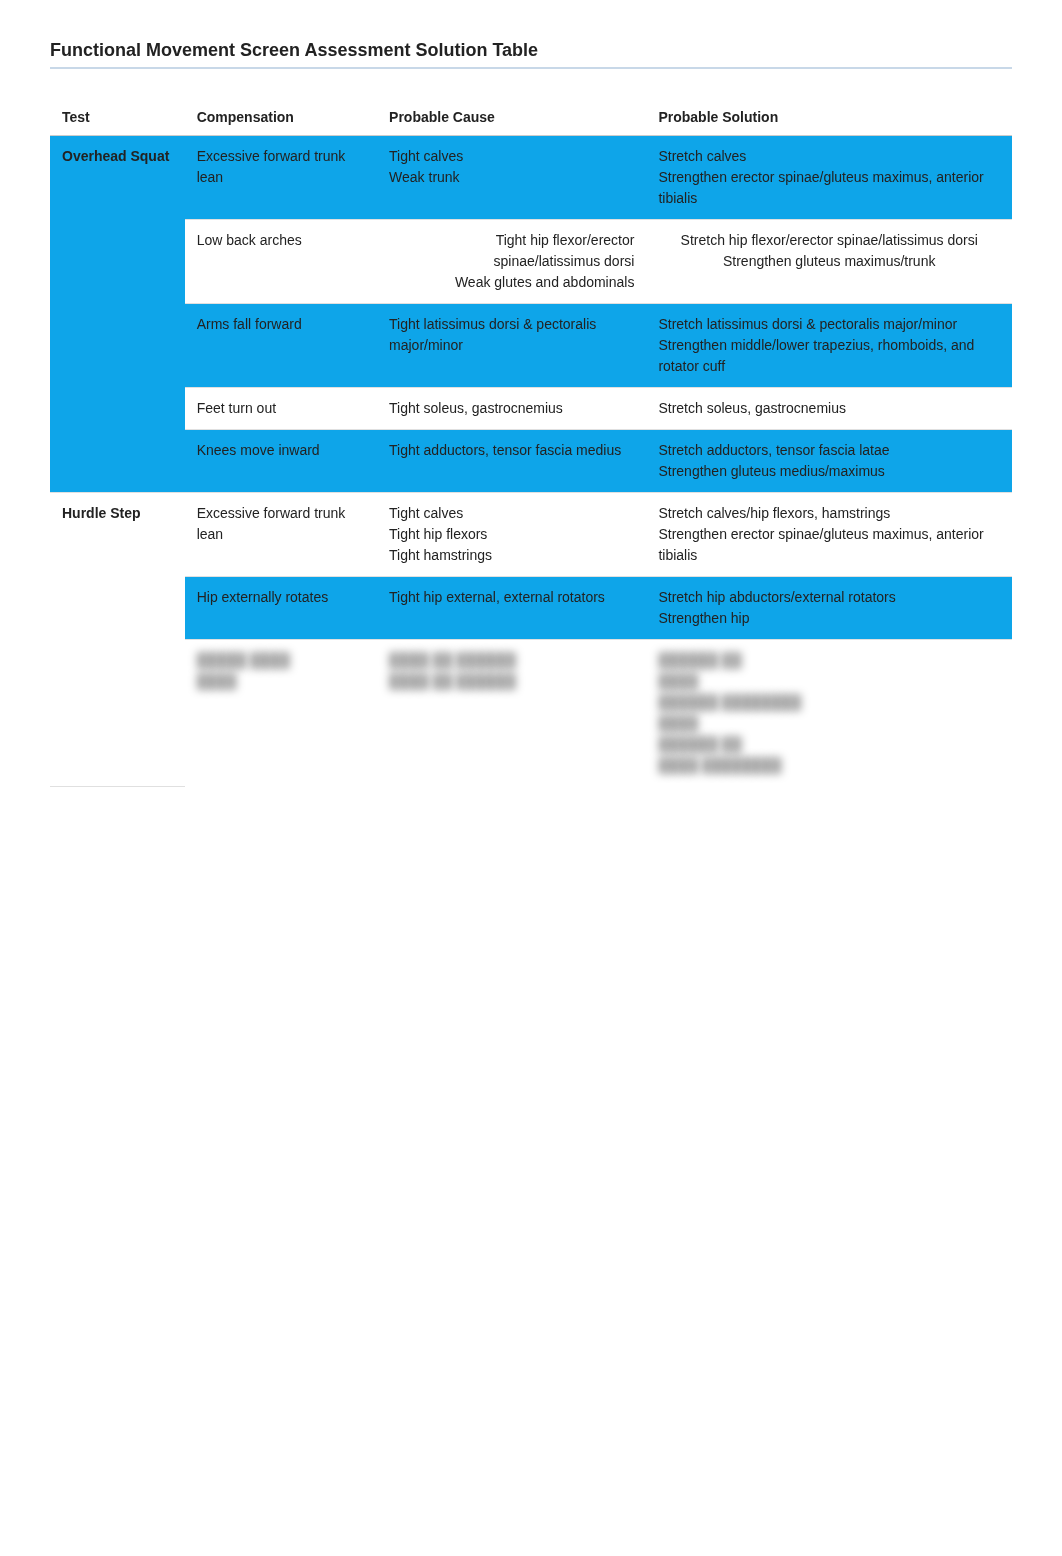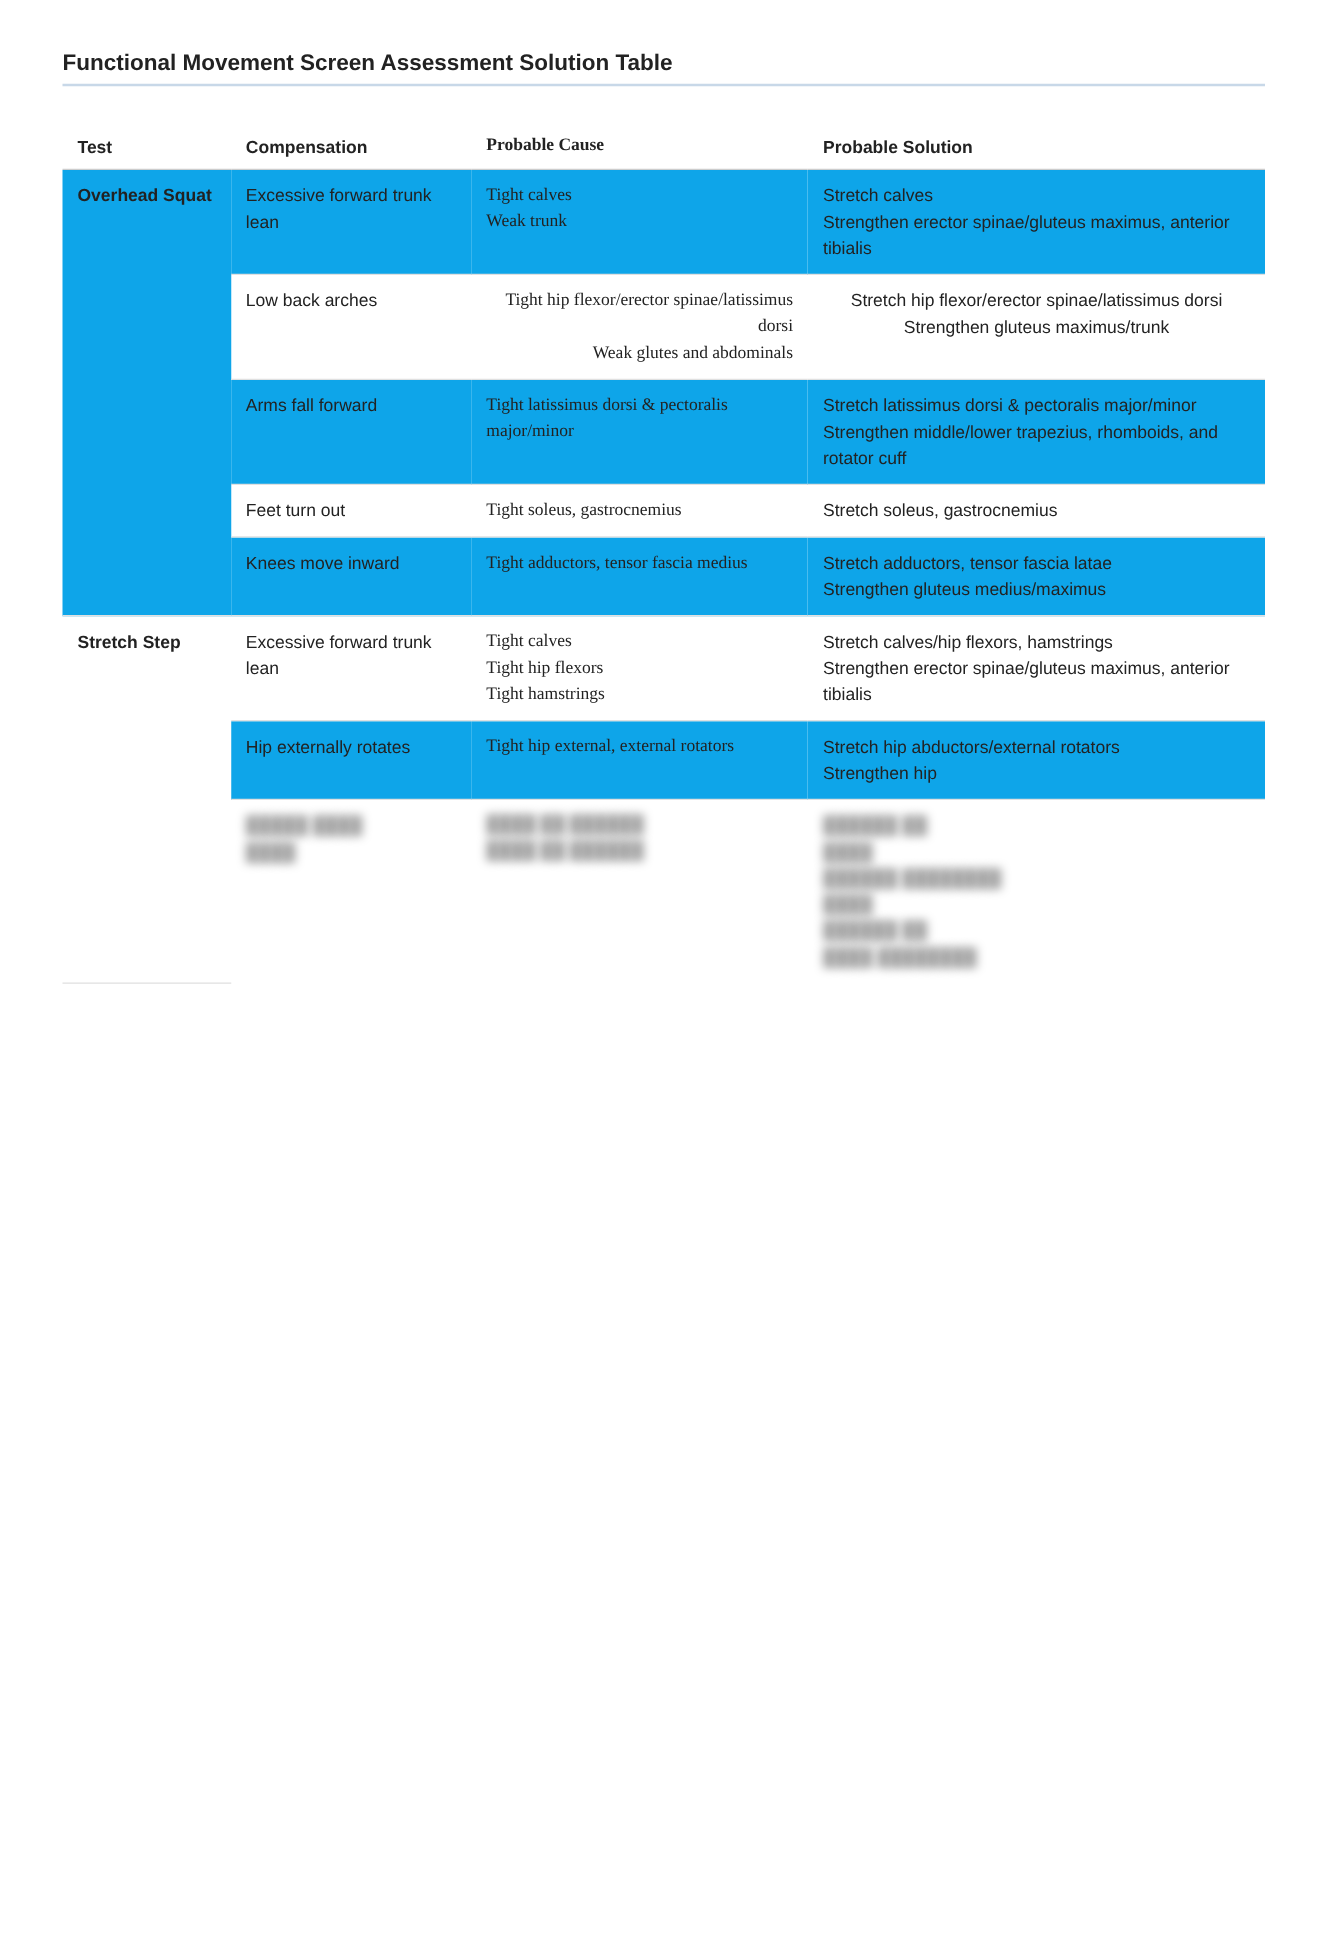"Probable Cause" .col-cause { font-family: Liberation Serif, serif -> none }
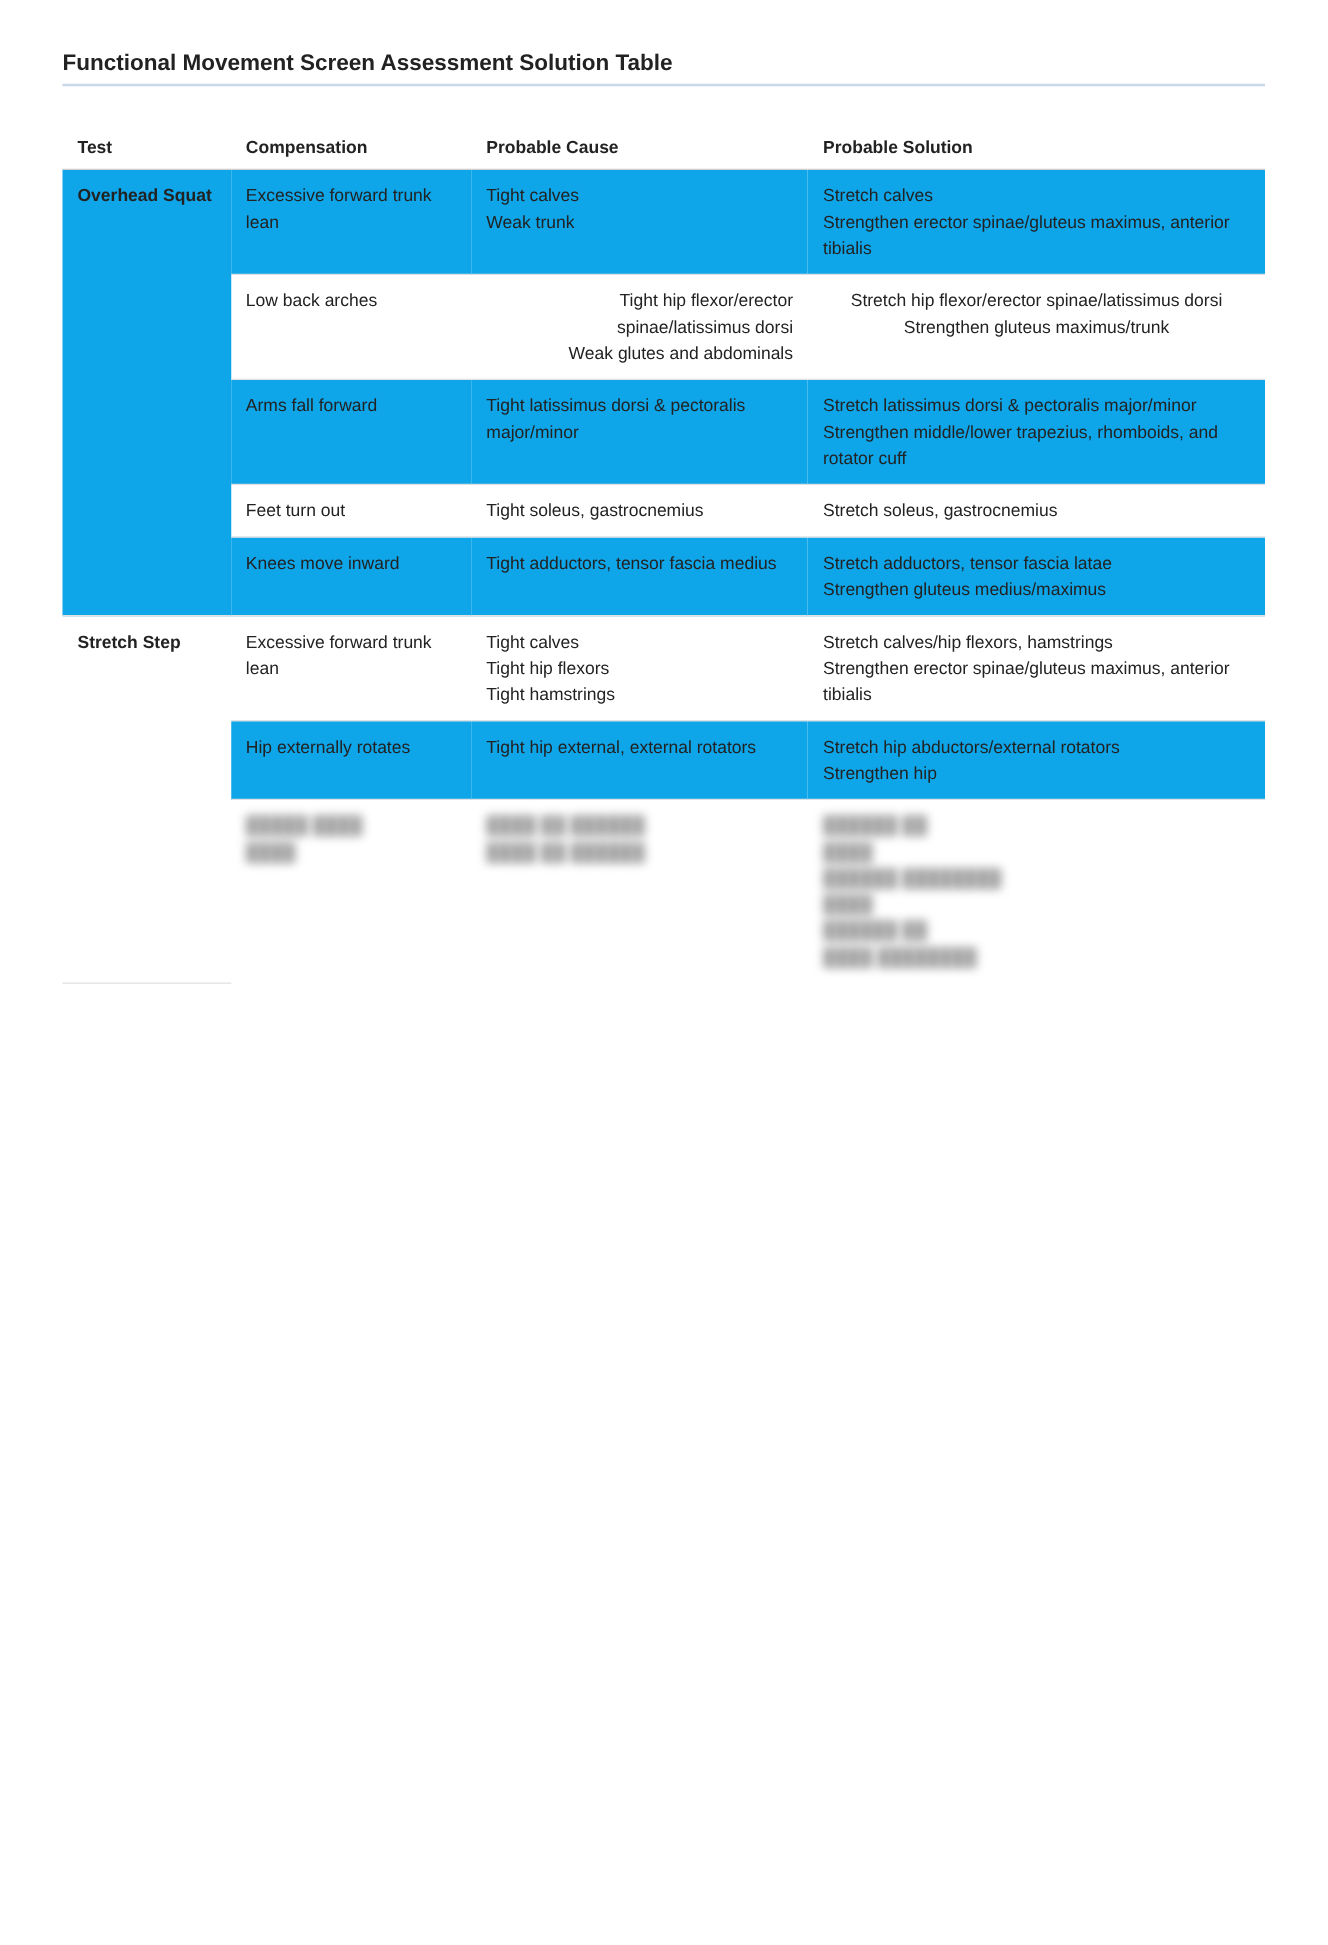"Stretch Step" td.col-test { text: Stretch -> Hurdle }
